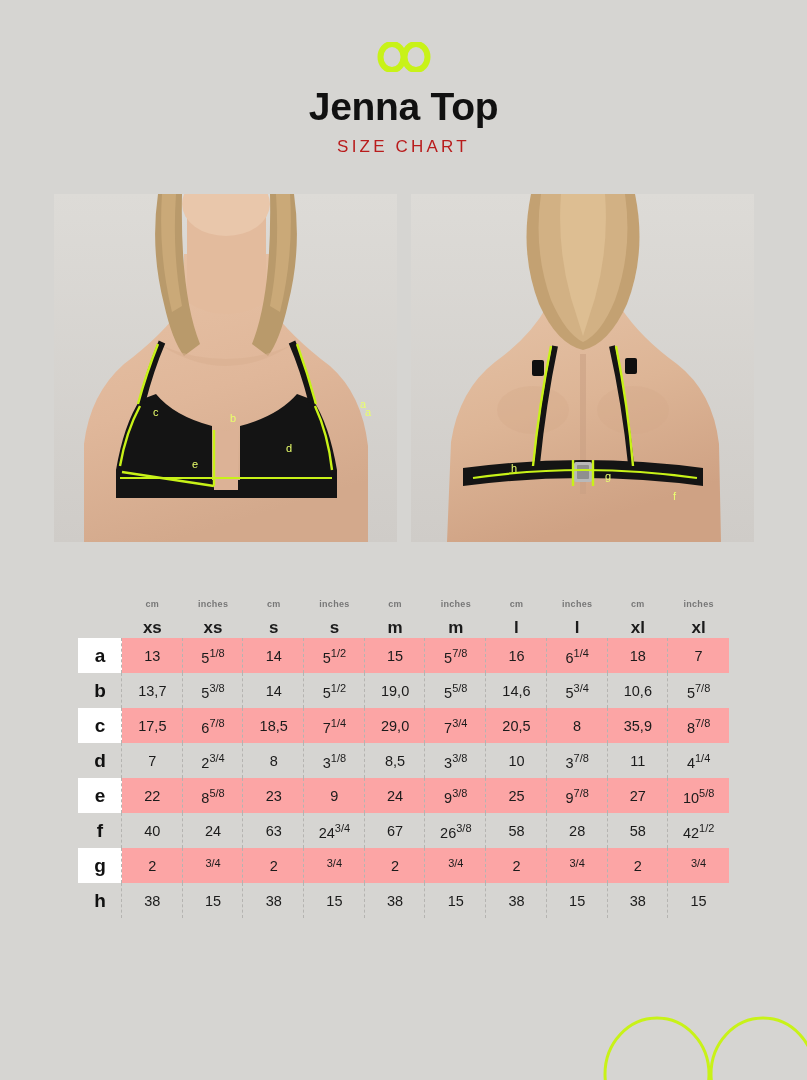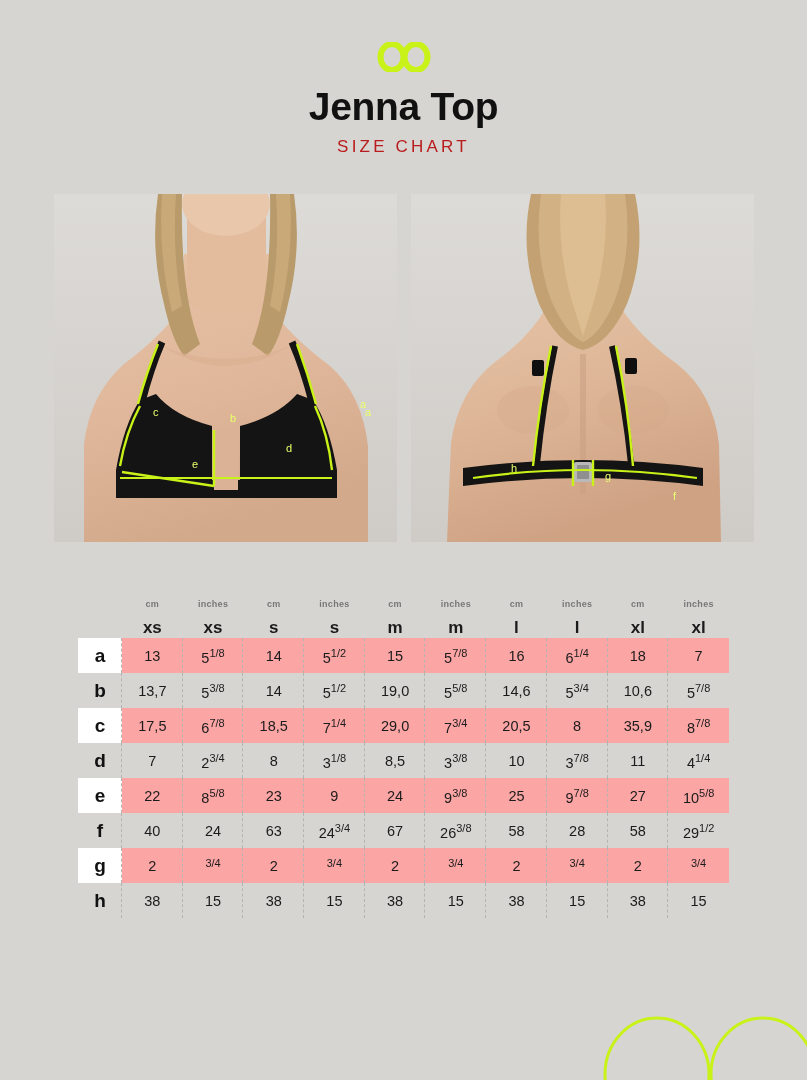"29" span { text: 29 -> 42 }
